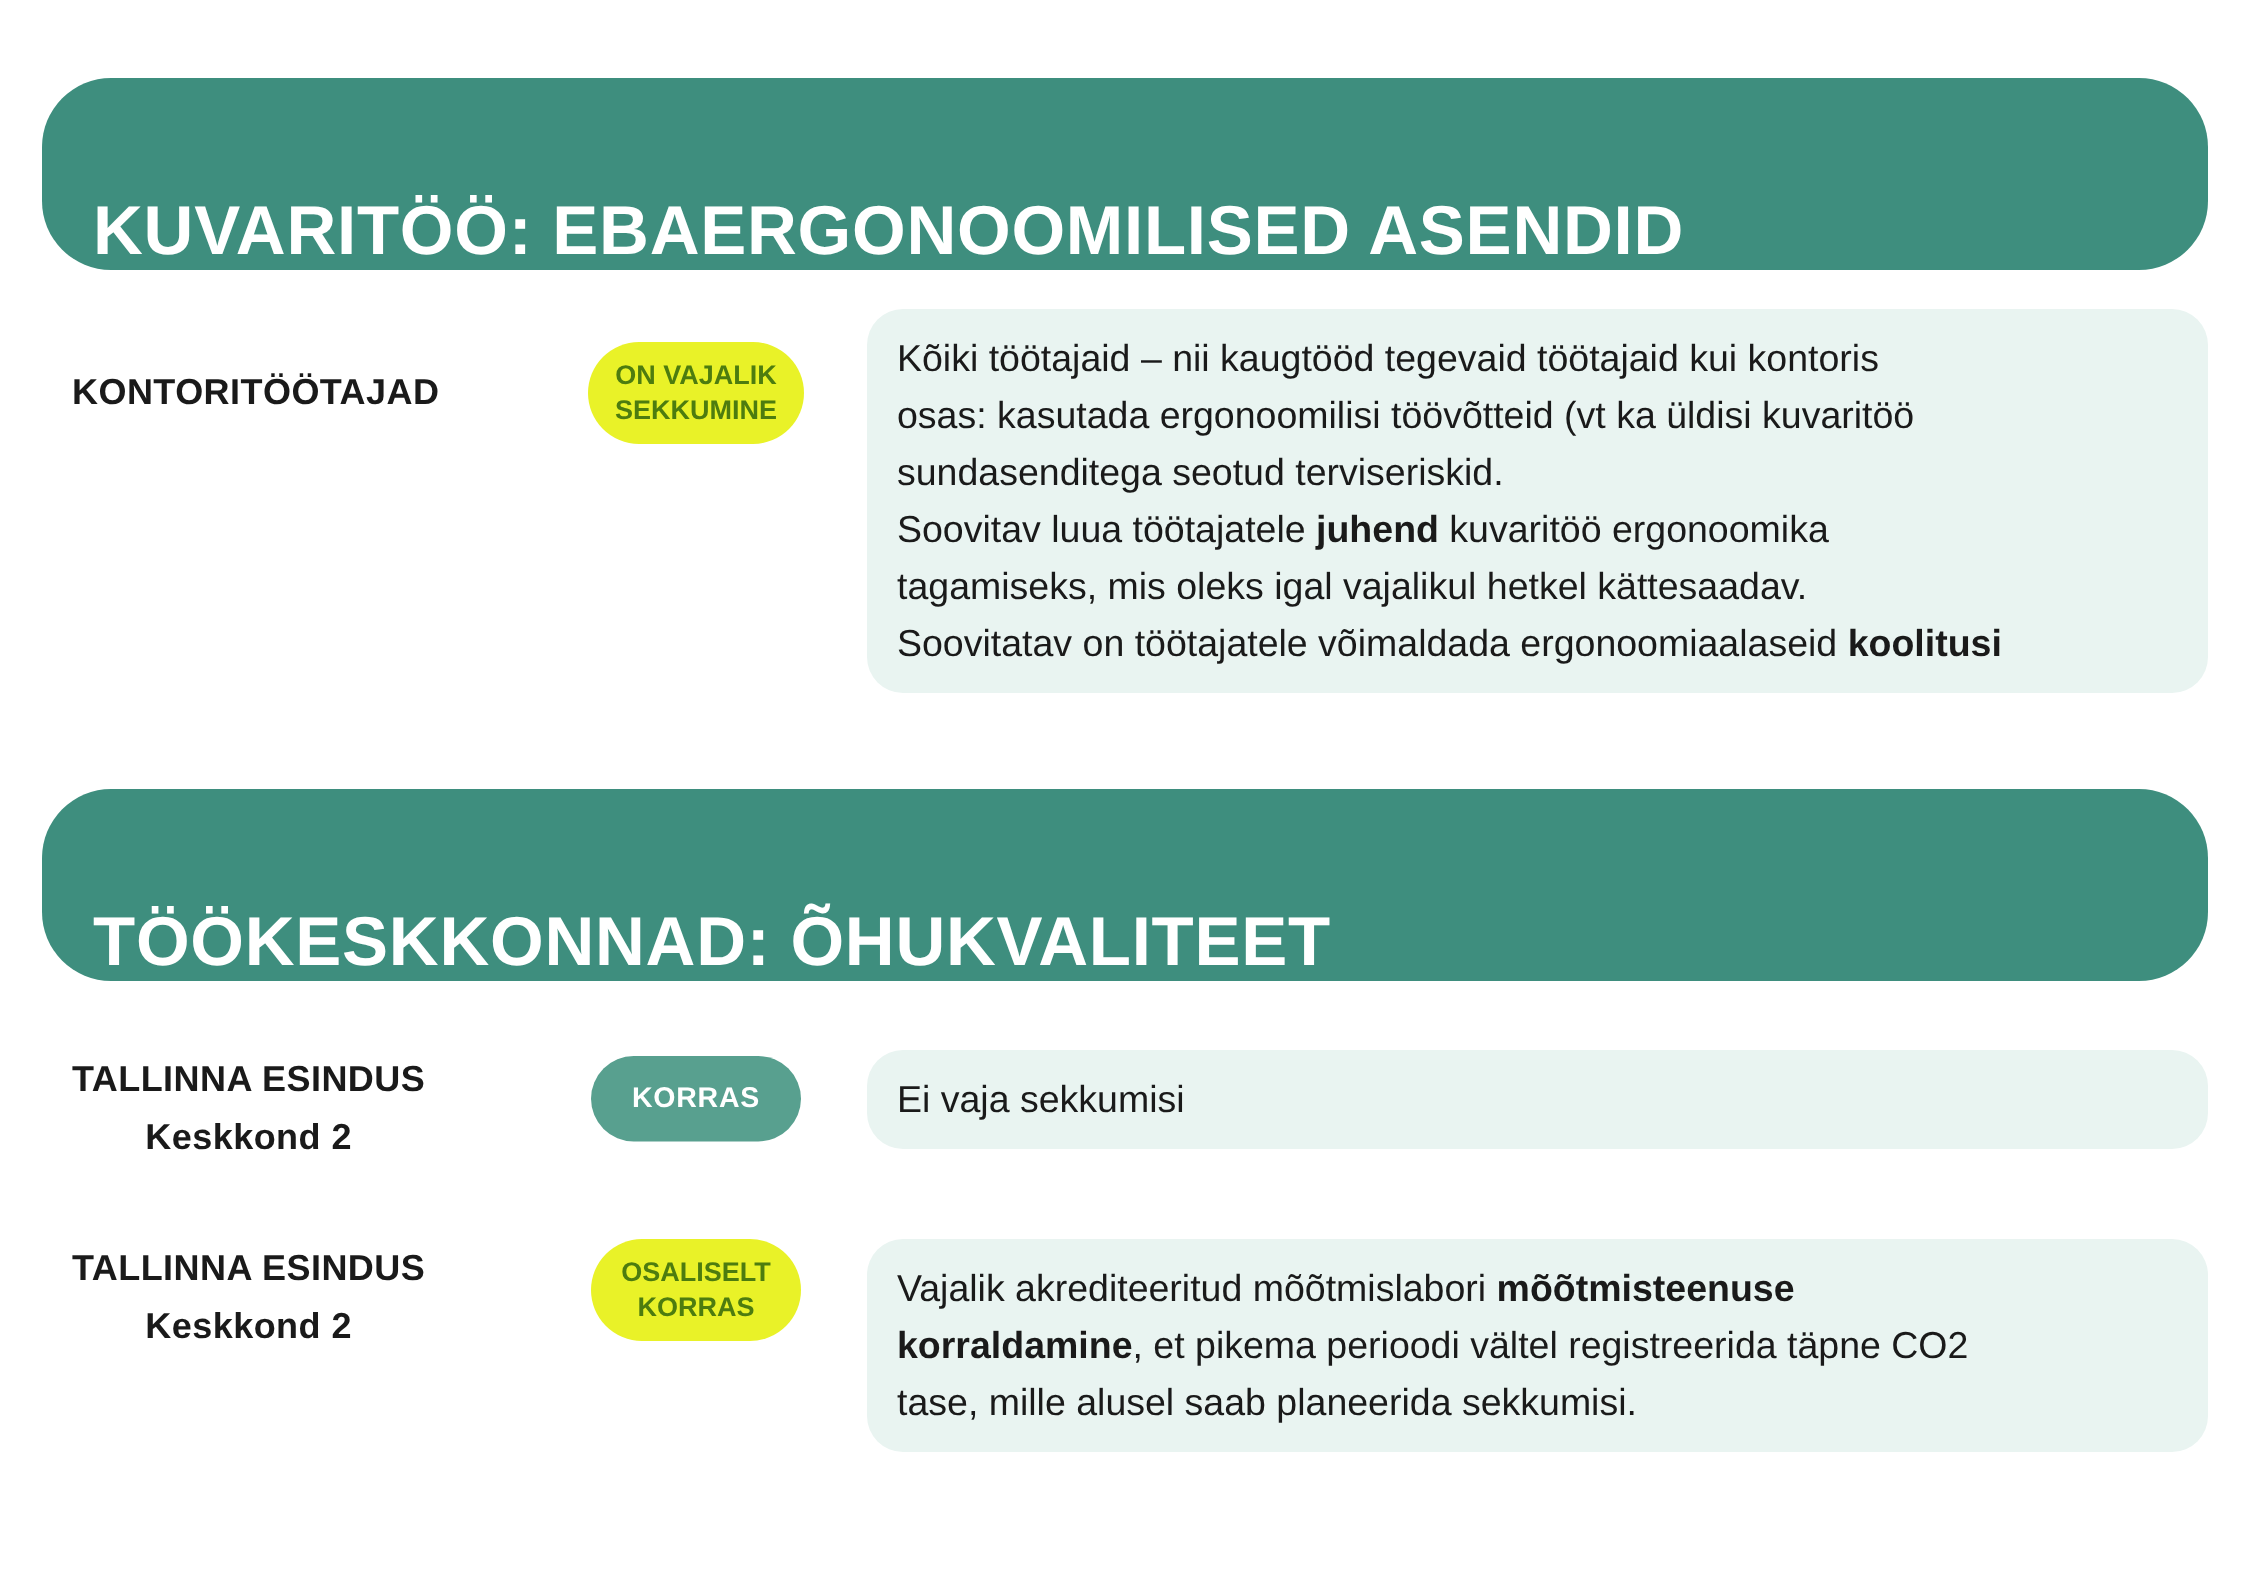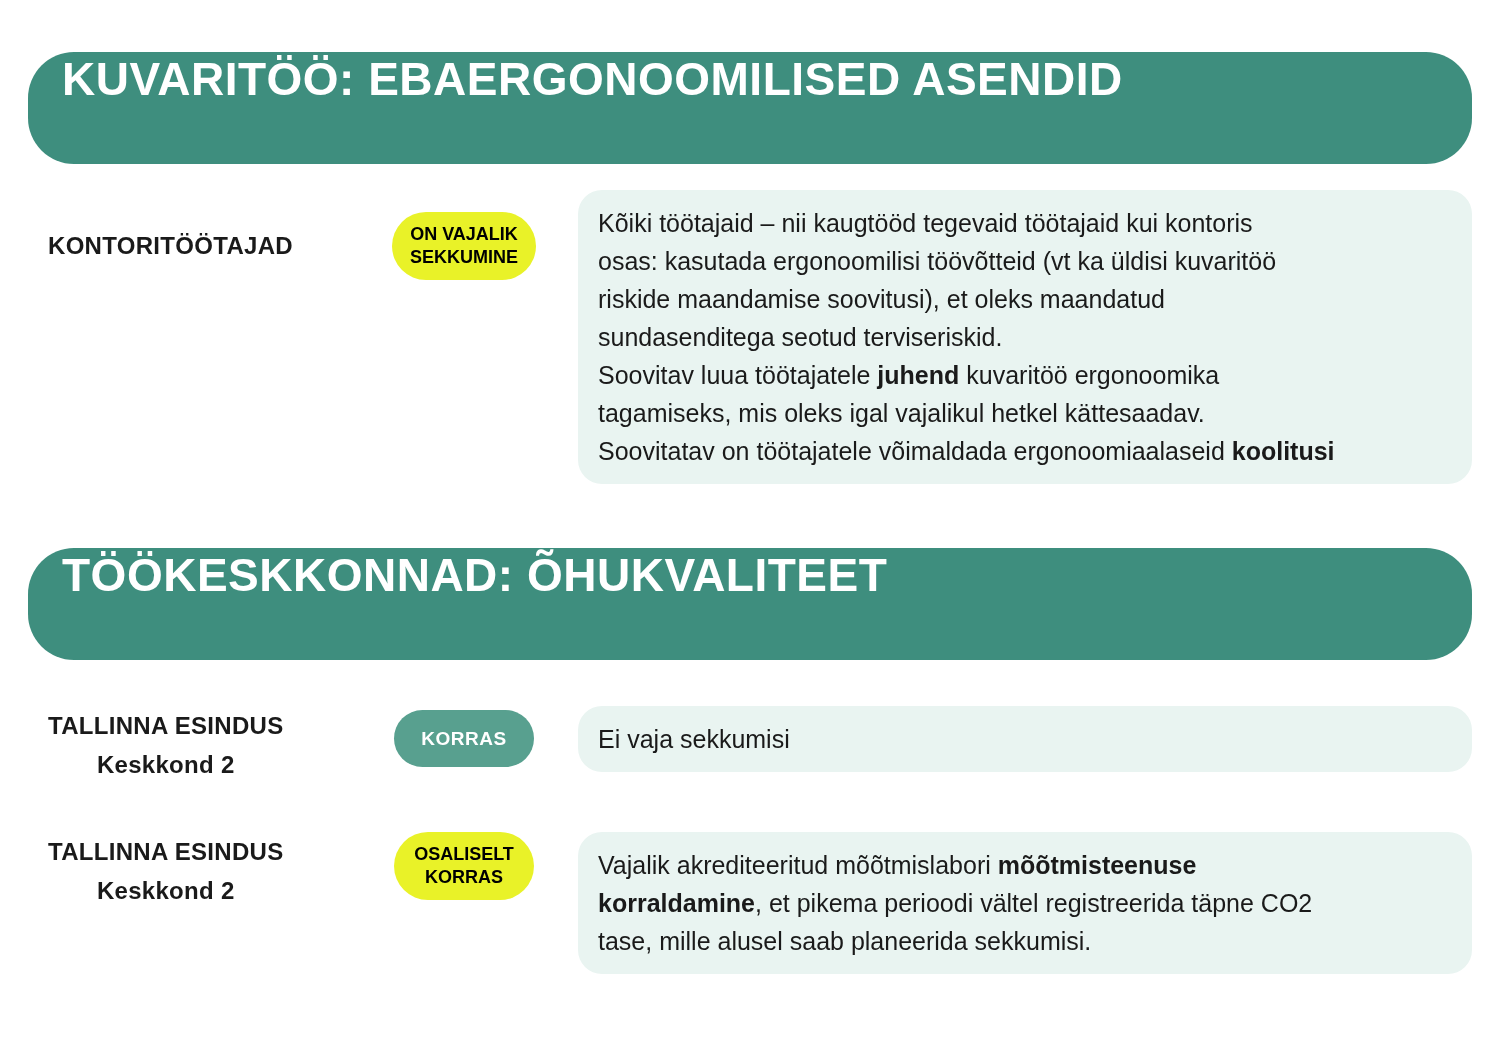"KUVARITÖÖ: EBAERGONOOMILISED ASENDID" .banner { align-items: flex-start -> flex-end; height: 112px -> 128px }
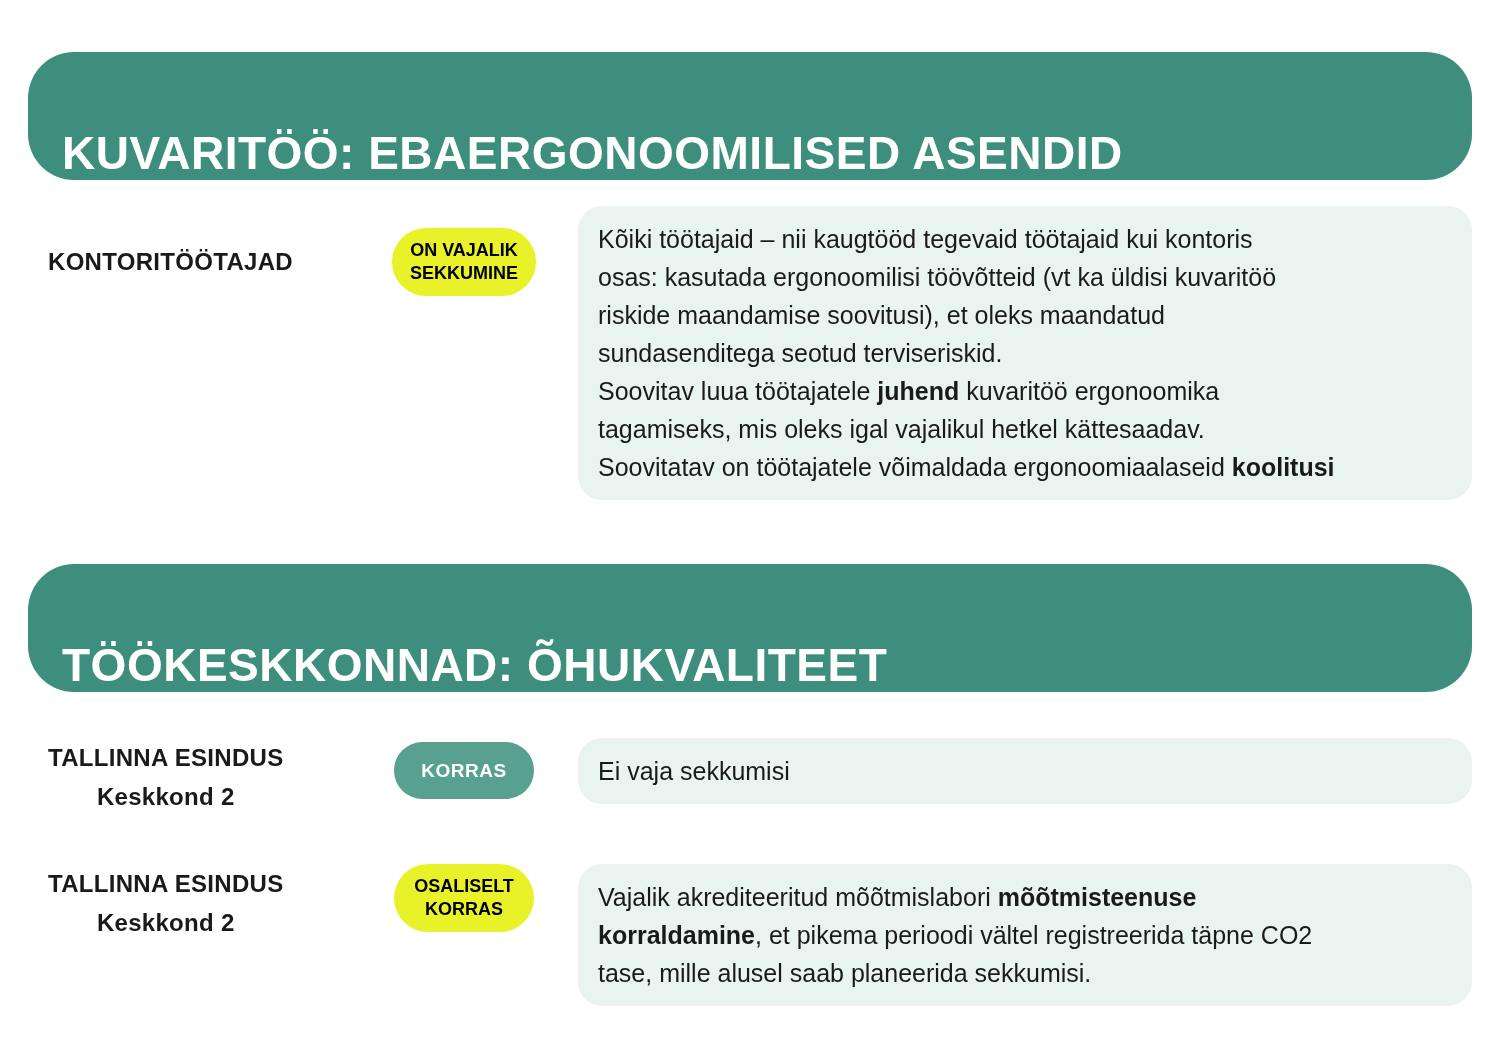"ON VAJALIK" .pill-yellow { color: #000000 -> #4d7c0f }
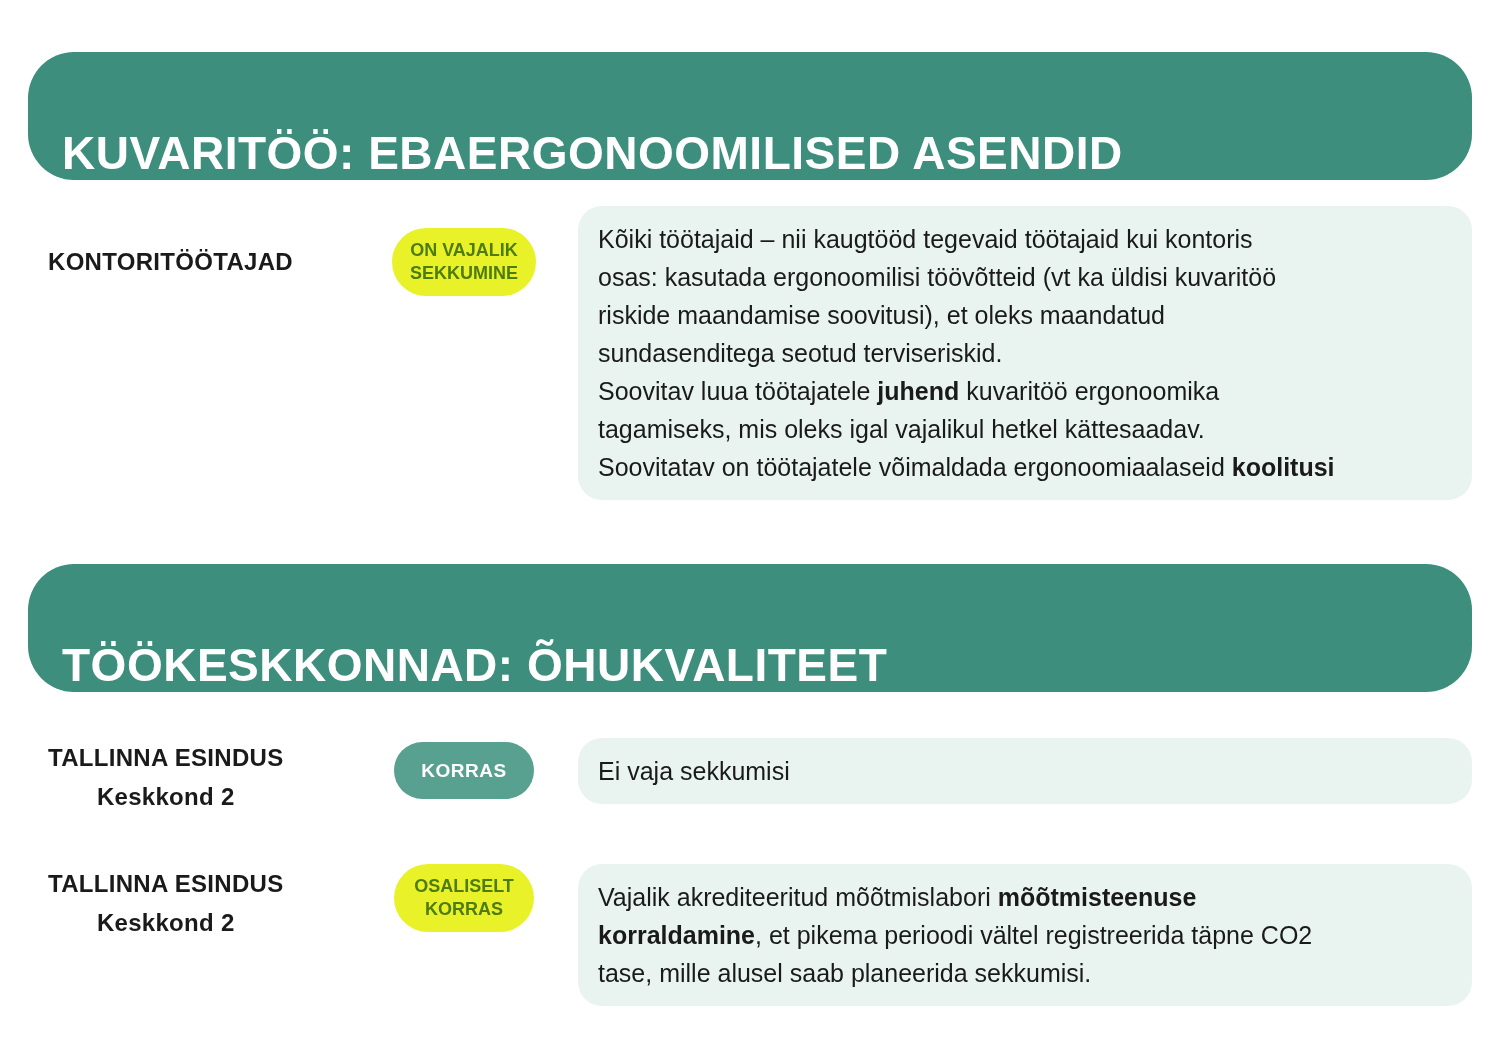"riskide maandamise soovitusi), et oleks" div.line { html: <div><span>riskide maandamise soovitusi), et oleks maandatud</span></div> -> none }
